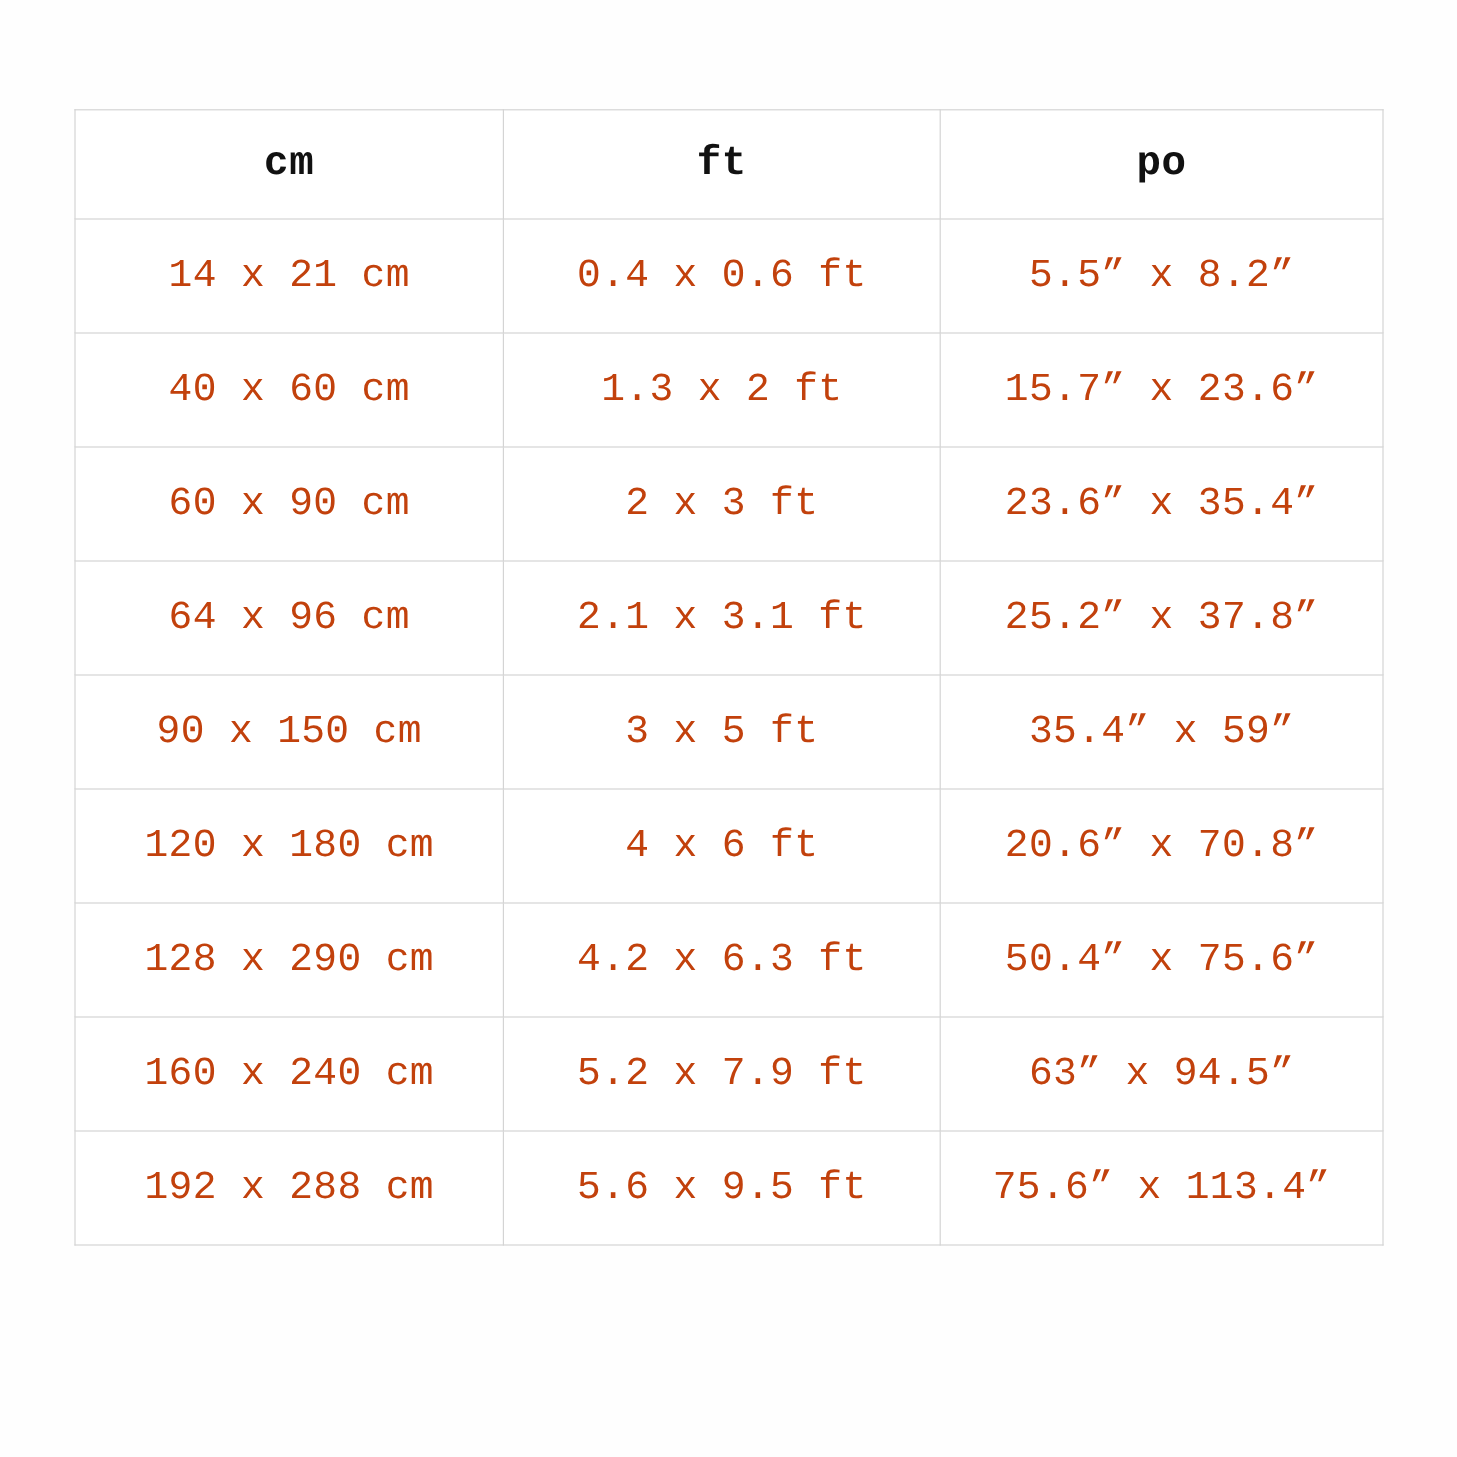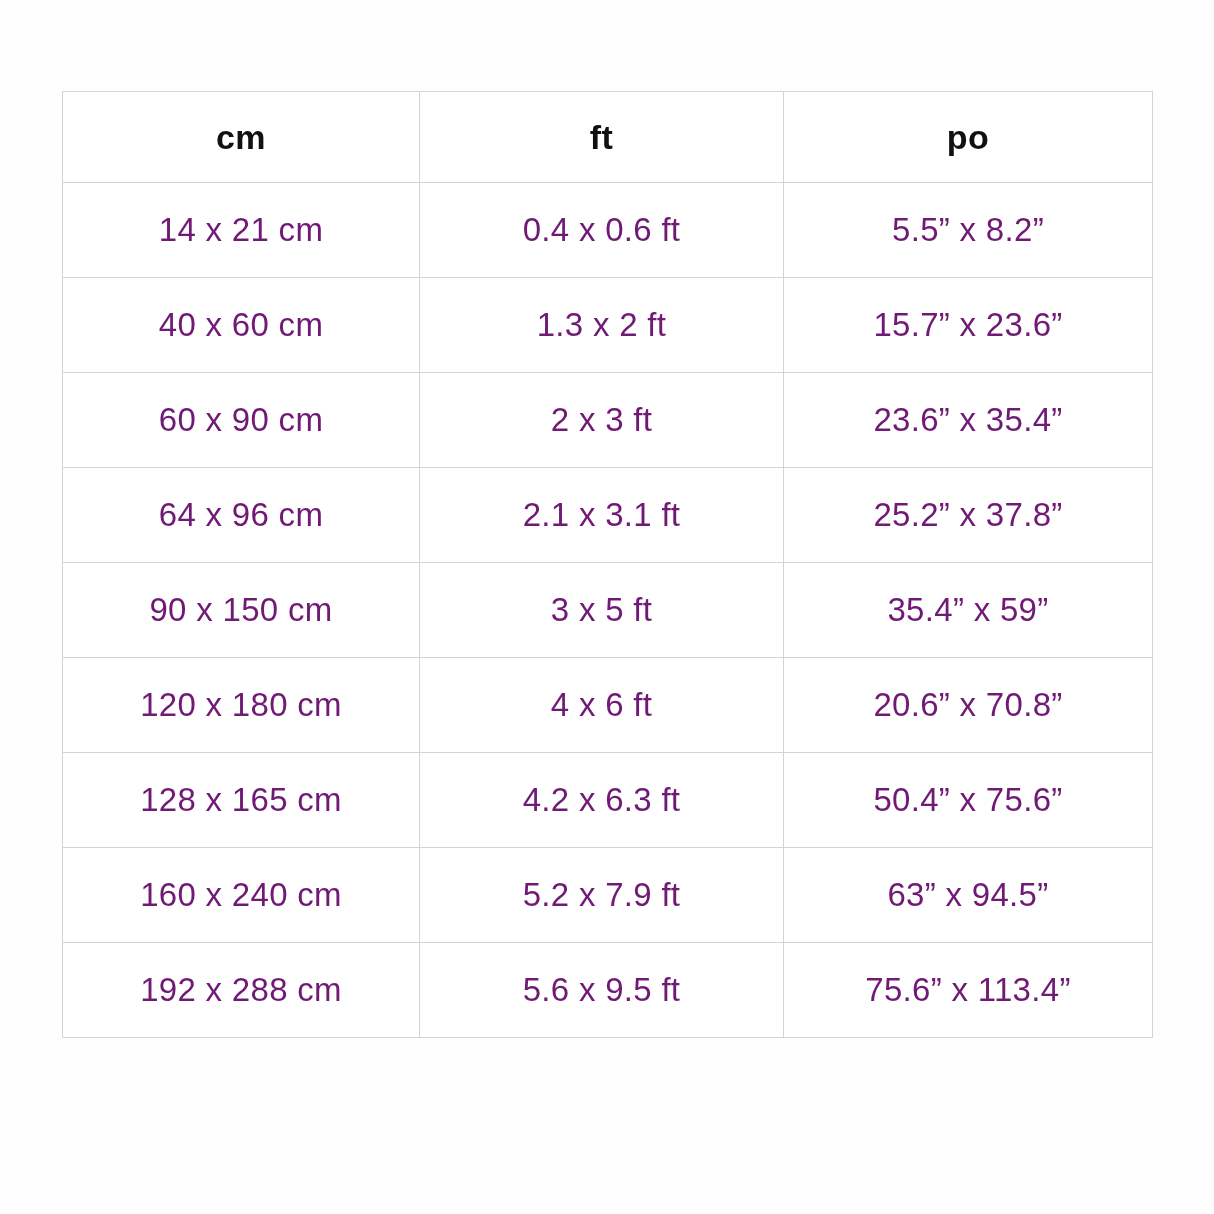"cm" .page { font-family: none -> Liberation Mono, monospace }
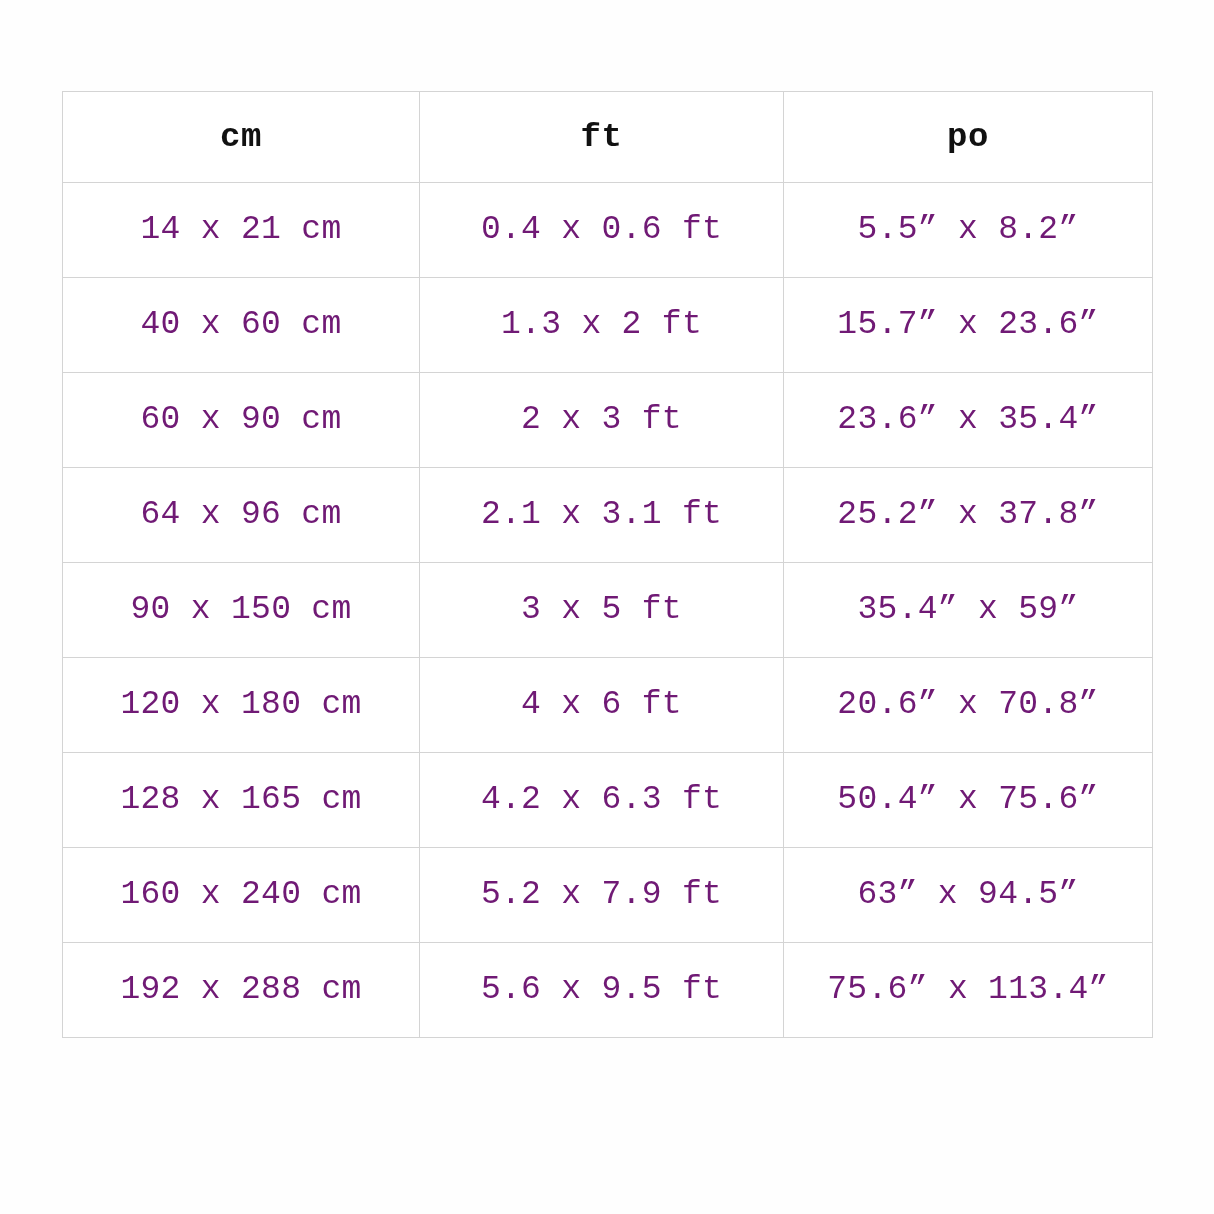"14 x 21 cm" table.size-table td { color: #701a75 -> #c2410c }
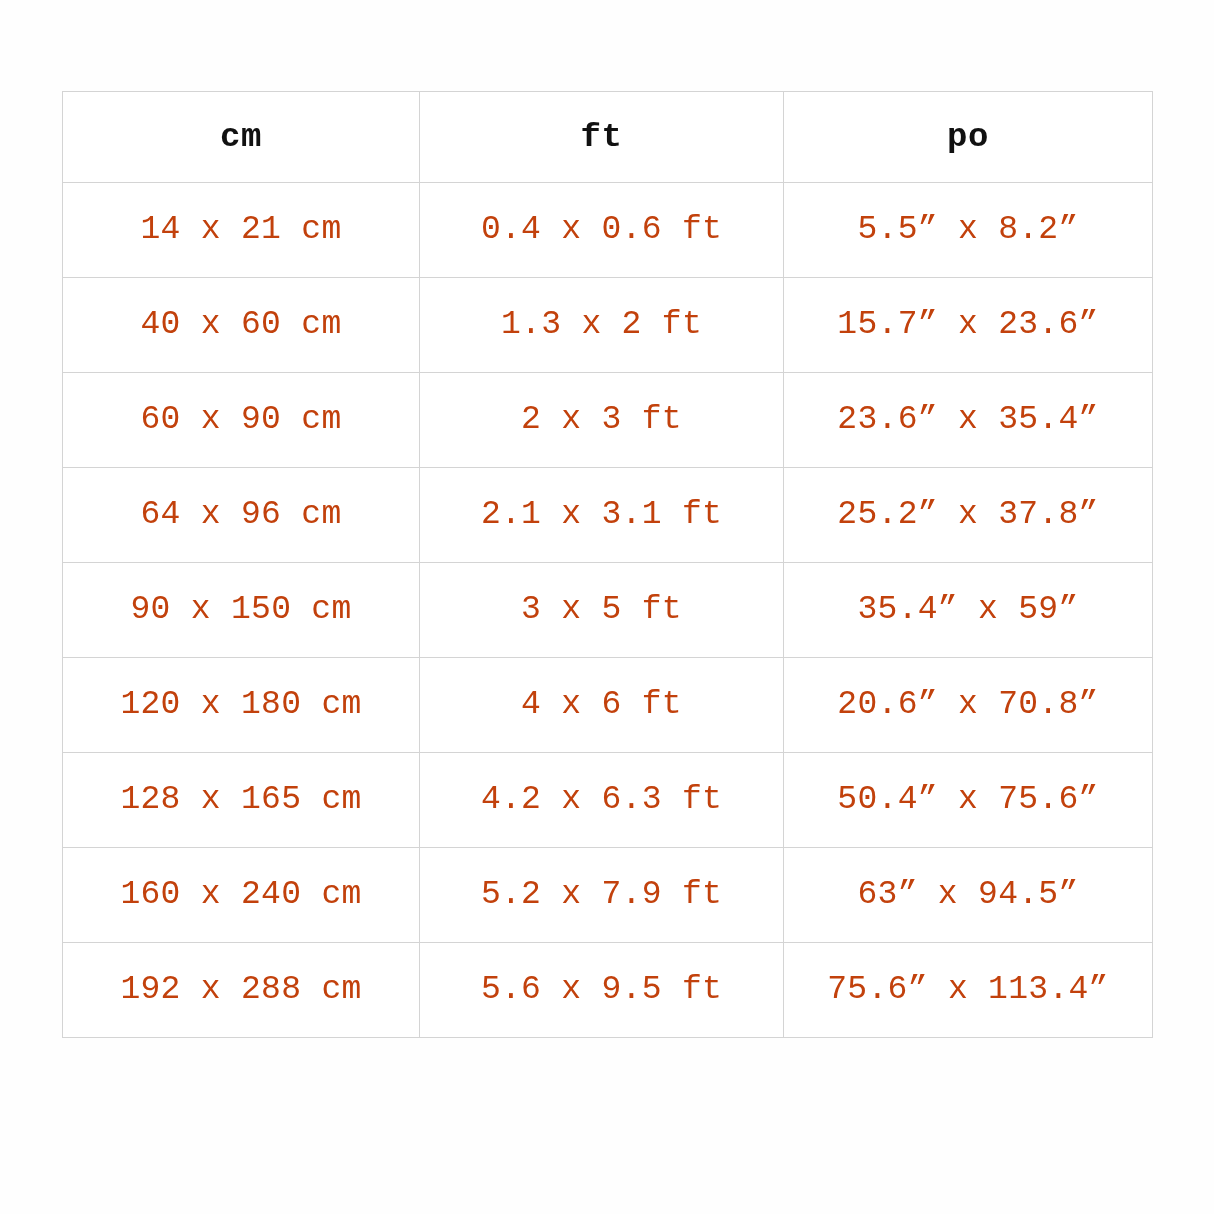"128 x 165 cm" span.cell-inner { text: 165 -> 290 }
